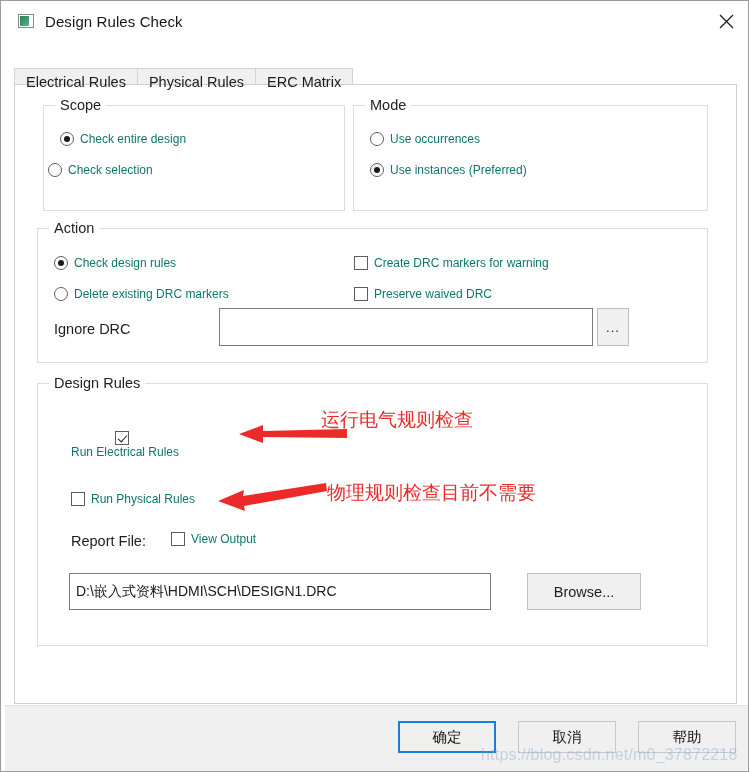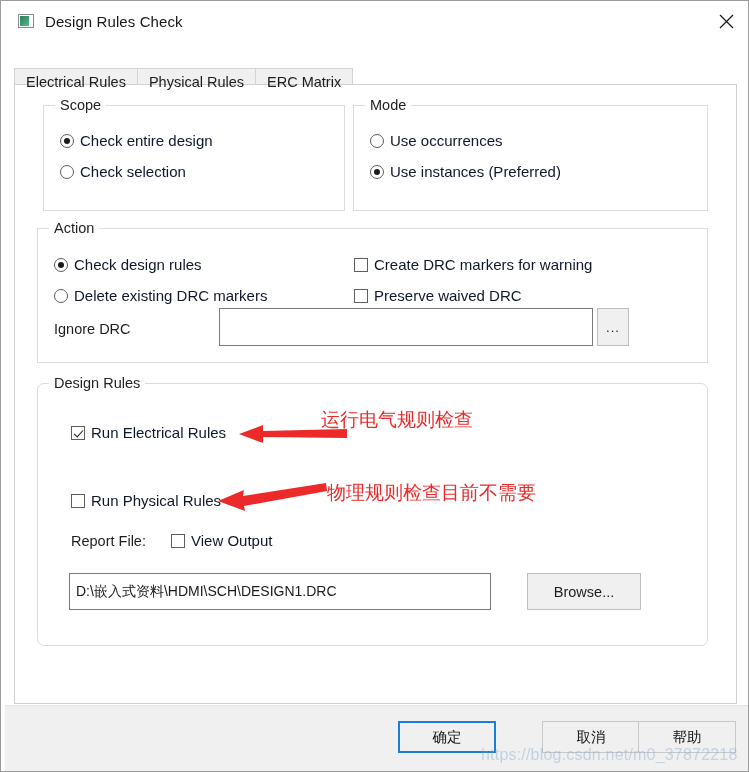"Check entire design" .opt { color: #0f172a -> #0f766e; font-size: 15px -> 12px }
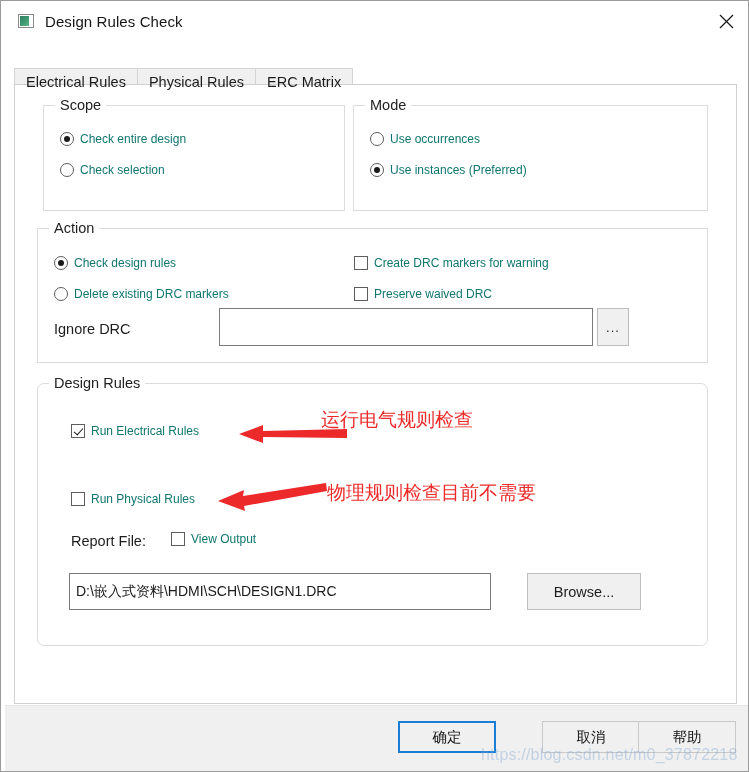"Check selection" div.opt { left: 16px -> 4px }
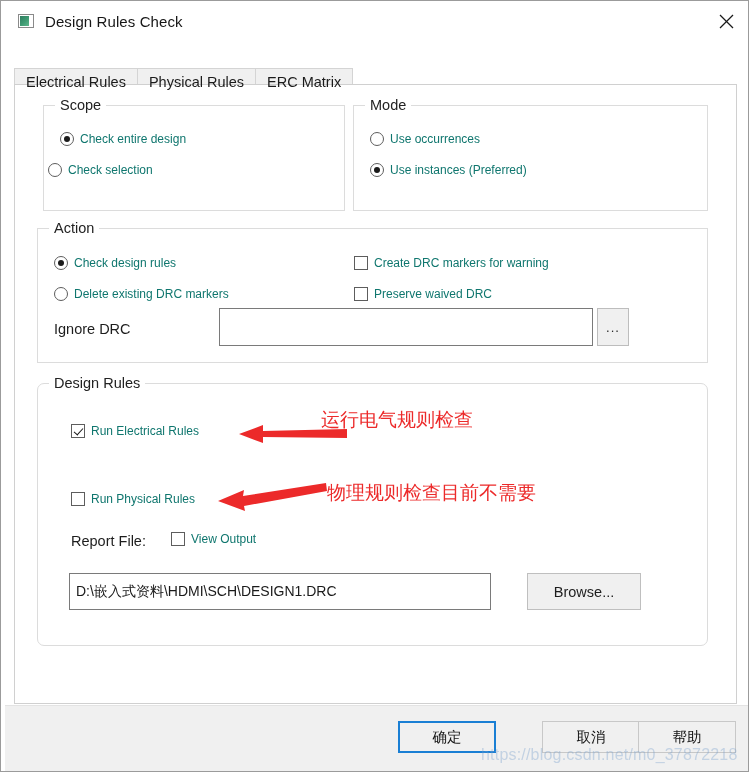"Design Rules" #grp-rules { border-radius: 7px -> none }
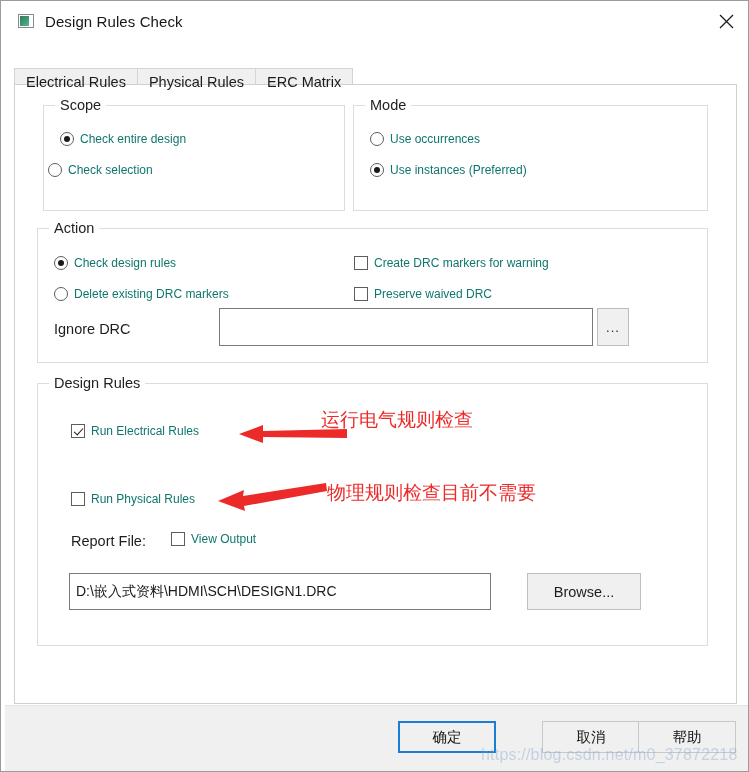"Run Electrical Rules" div.opt { flex-direction: none -> column; top: 40px -> 47px }
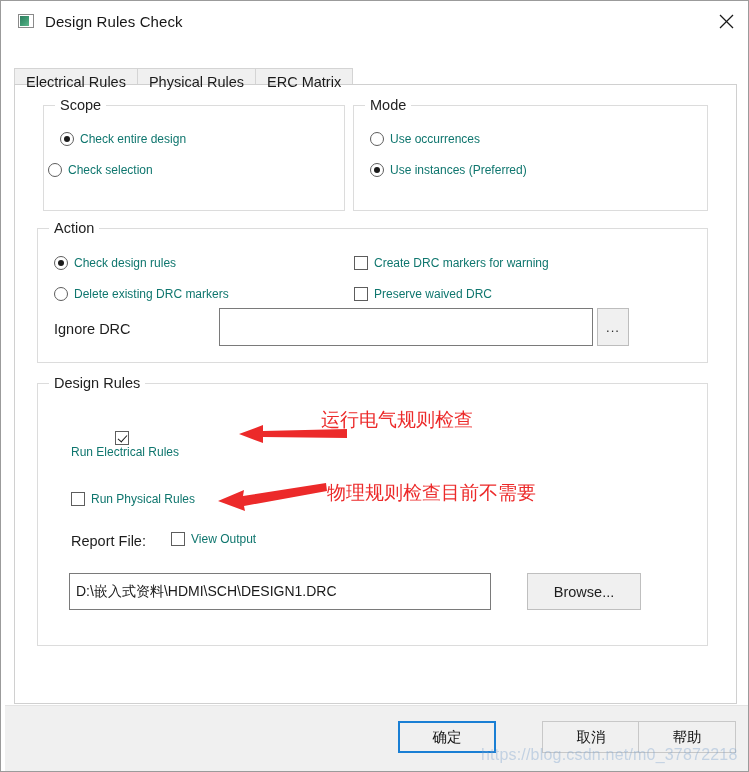"取消" #btn-cancel { margin-left: 24px -> none }
